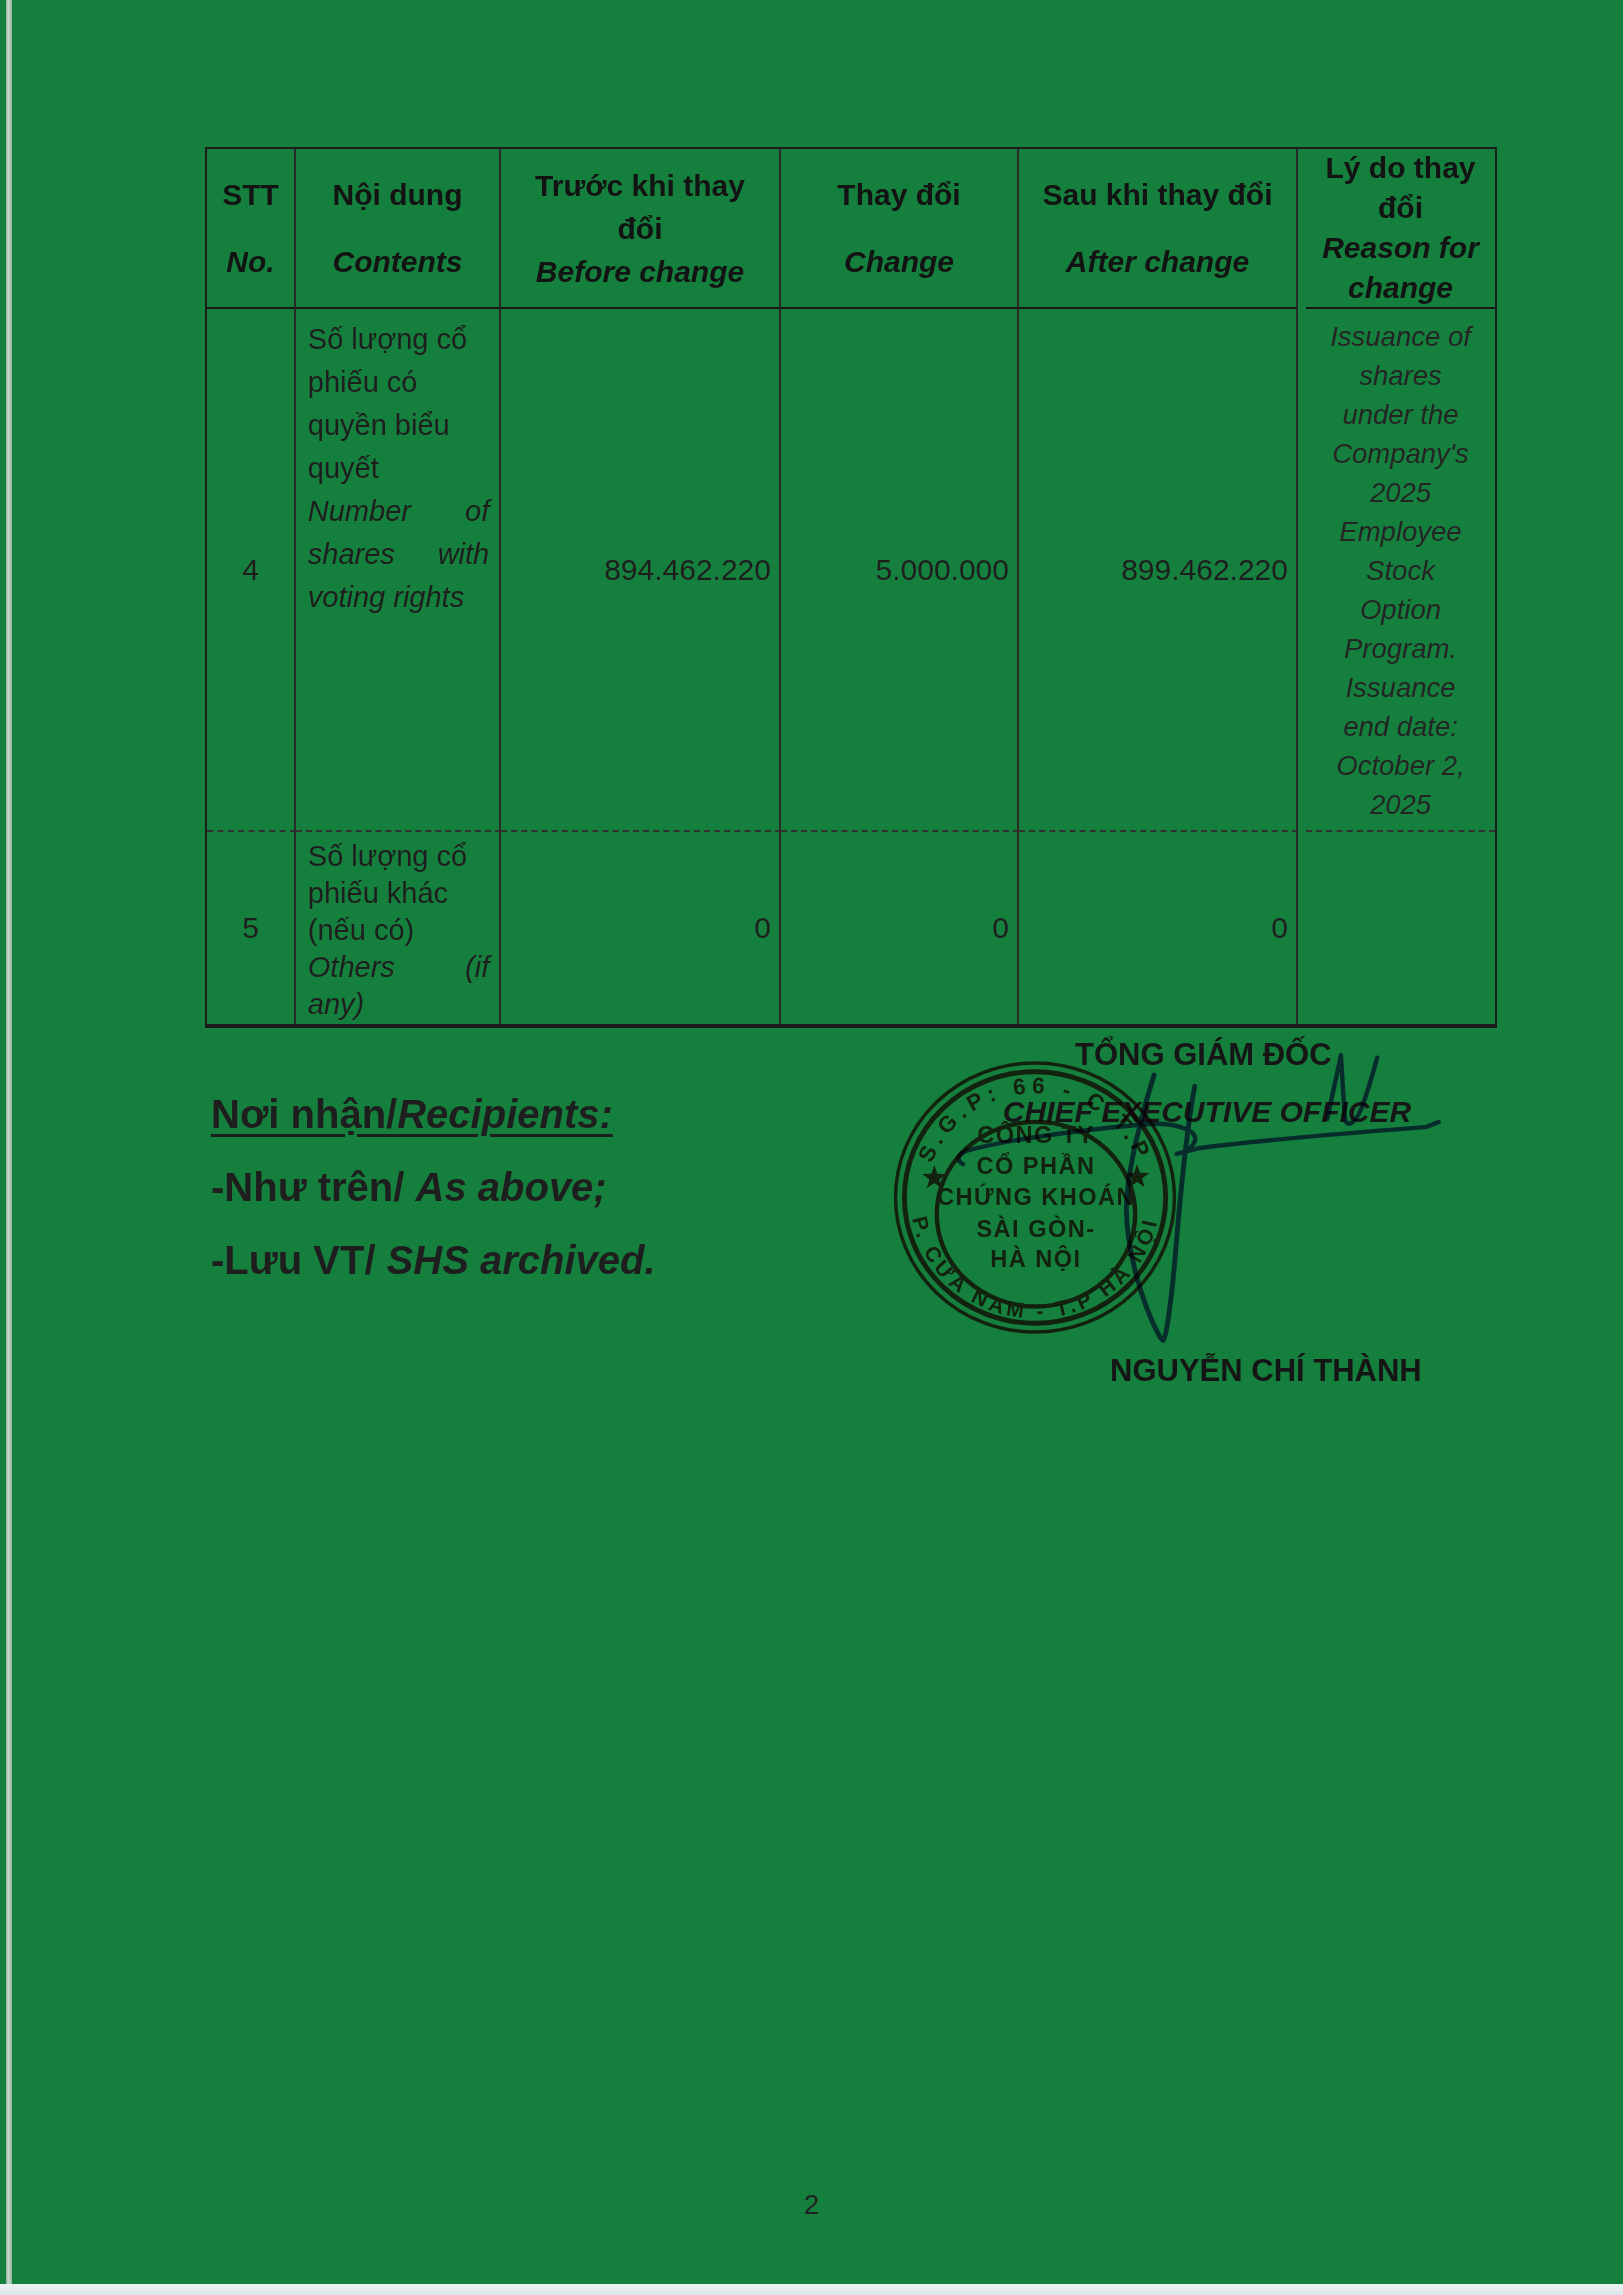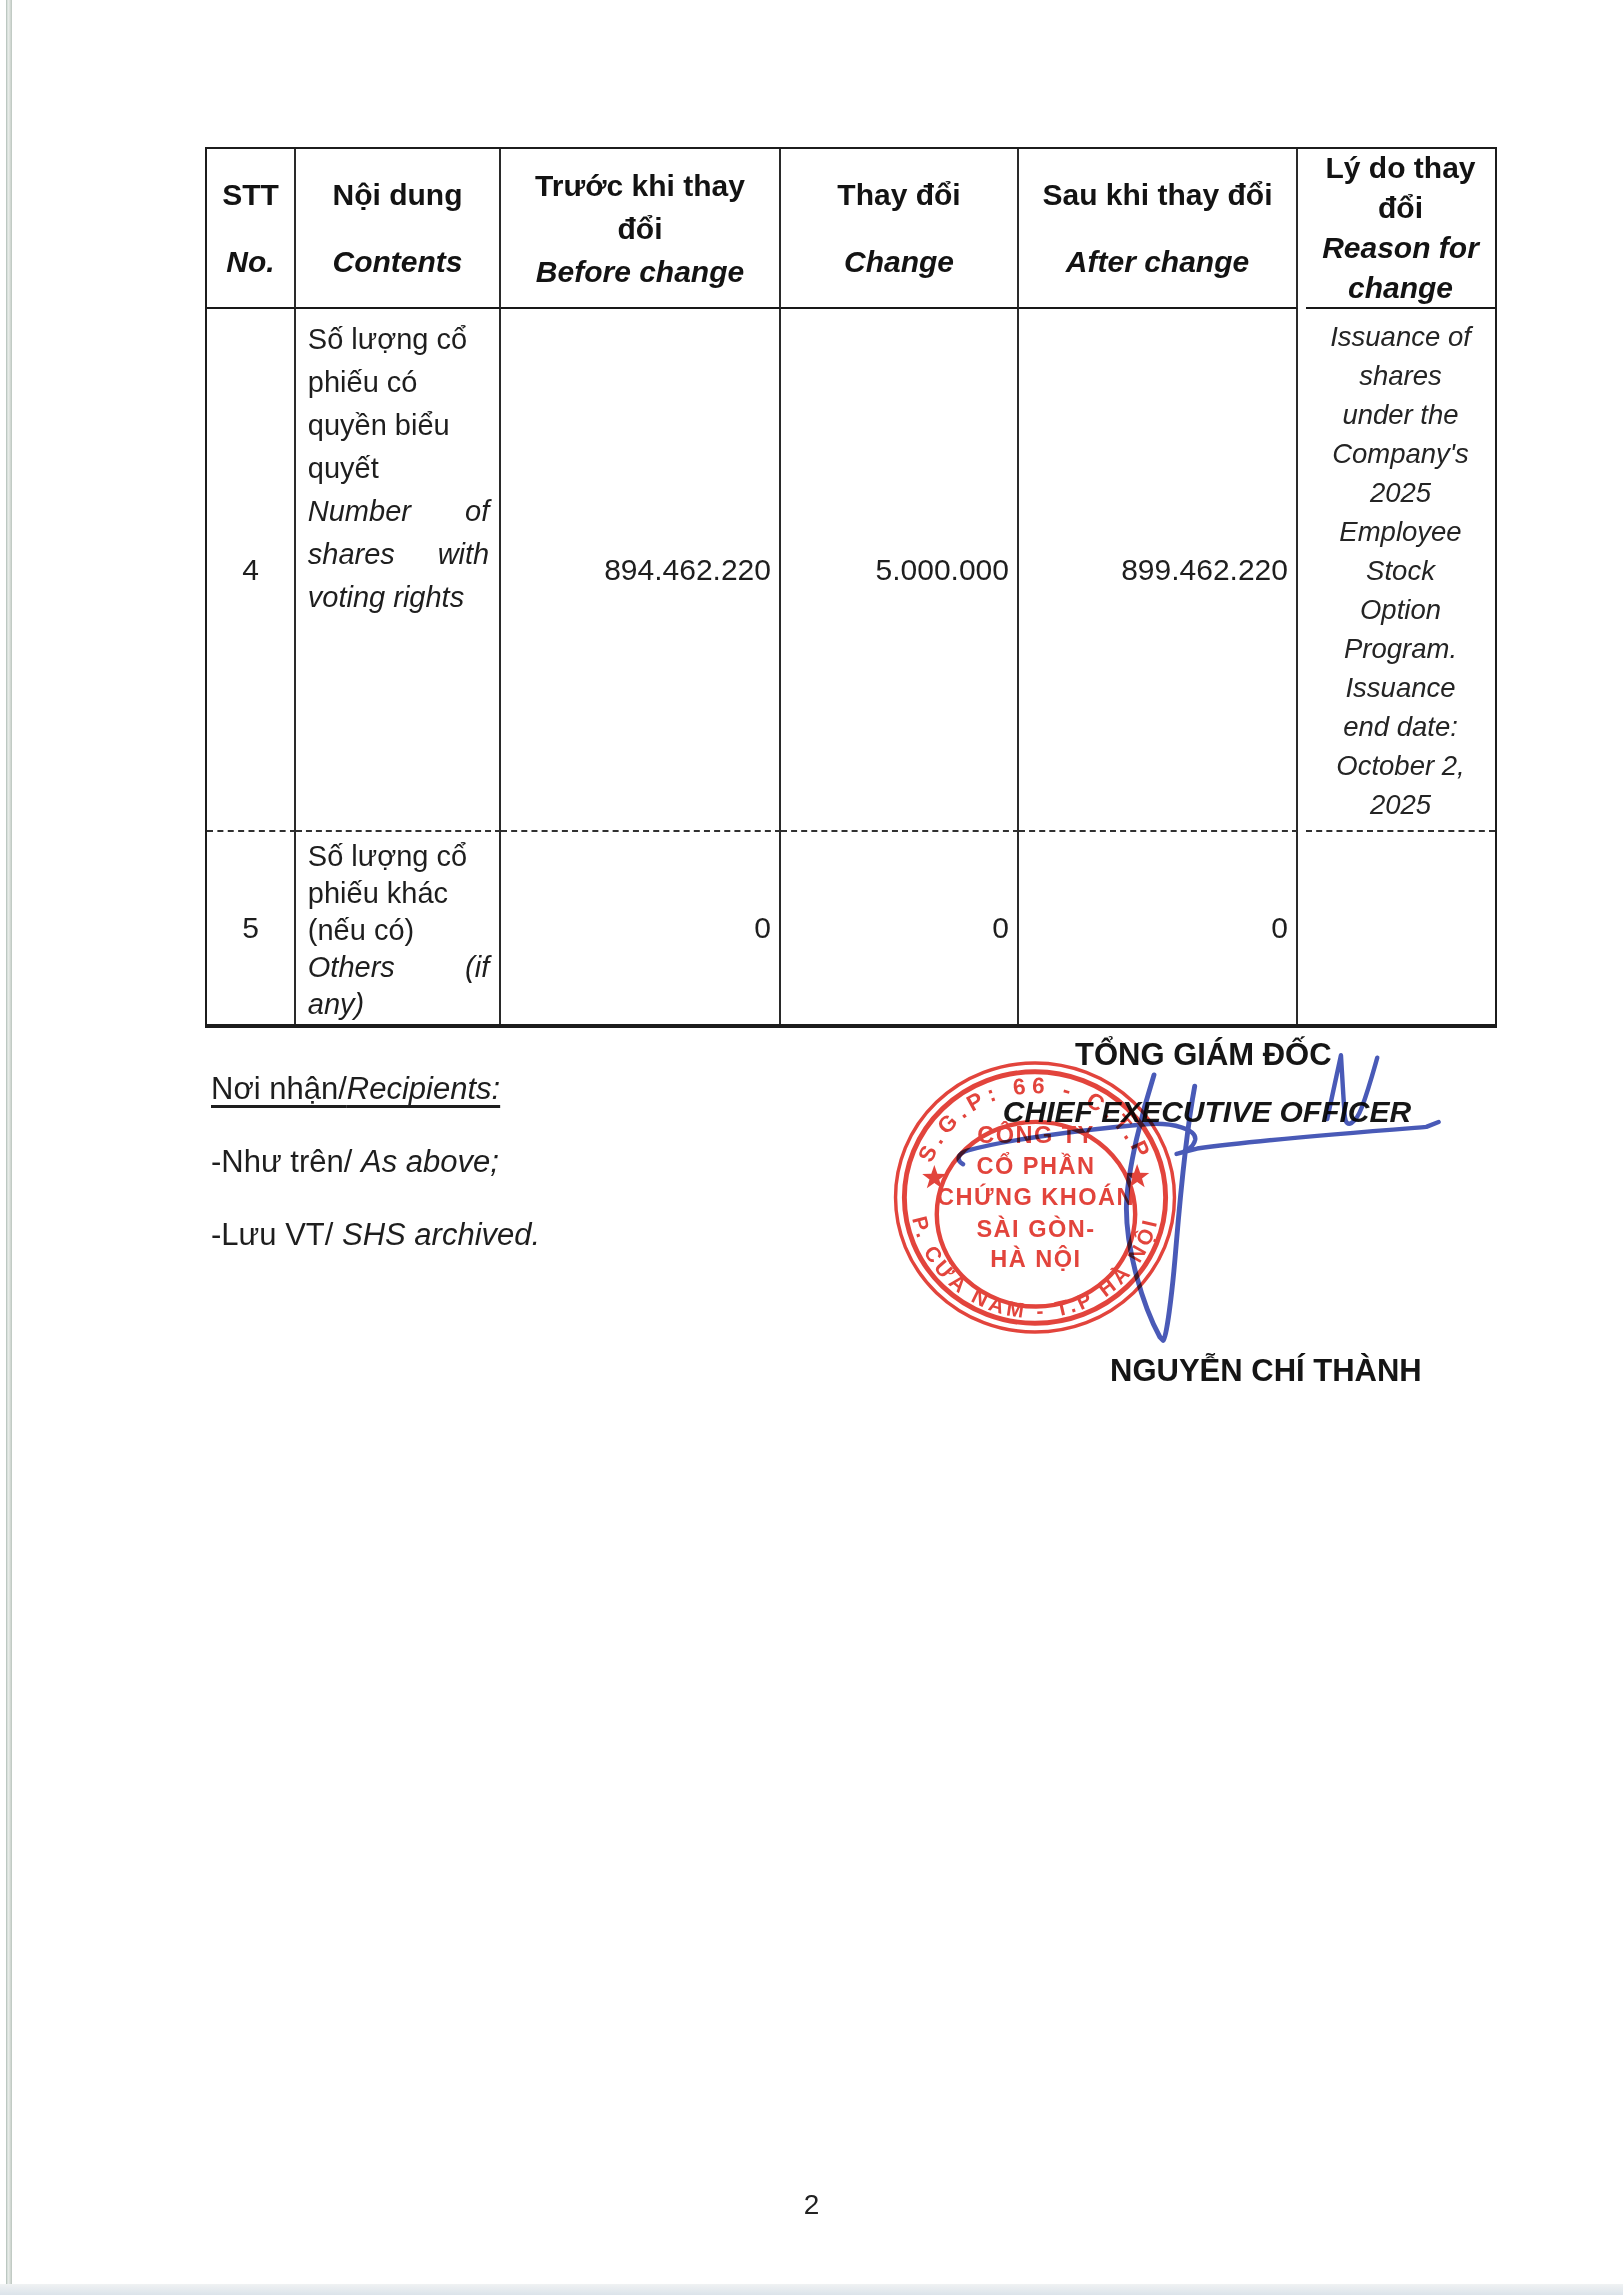"STT" .page { background: #ffffff -> #15803d }
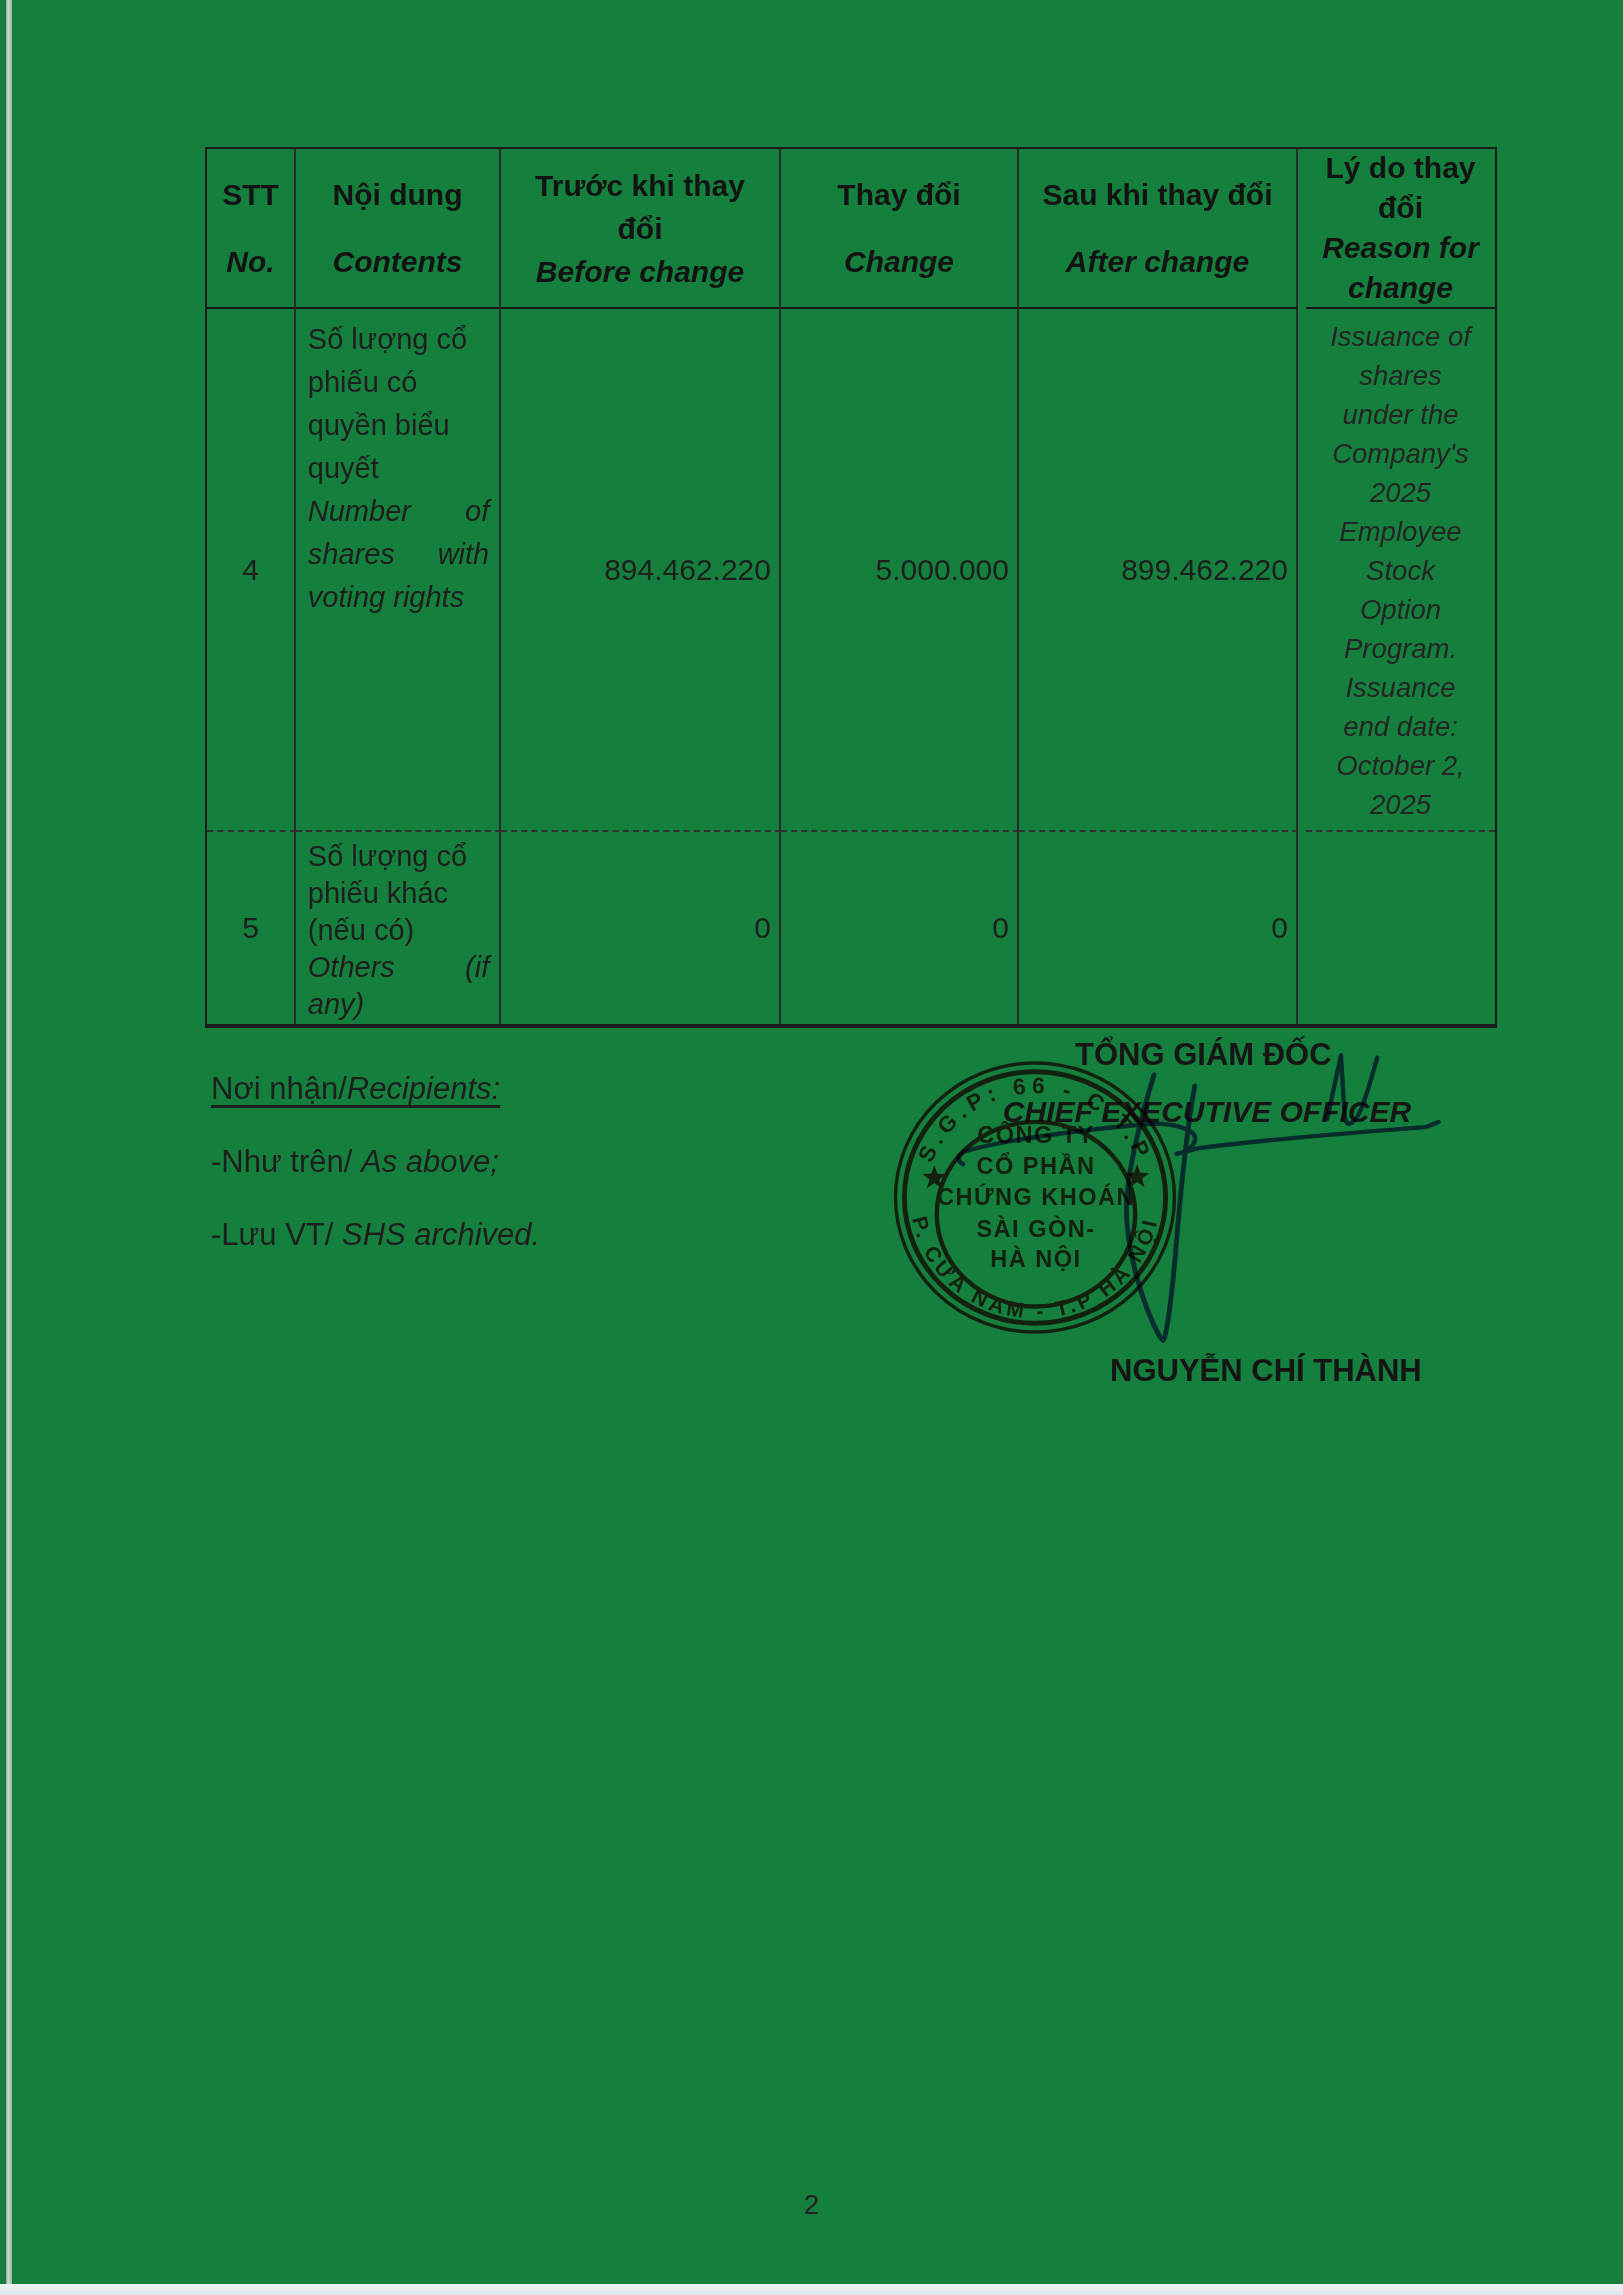"Nơi nhận/Recipients:" .recipients { font-size: 31px -> 40px; font-weight: none -> bold; top: 1052px -> 1078px }
